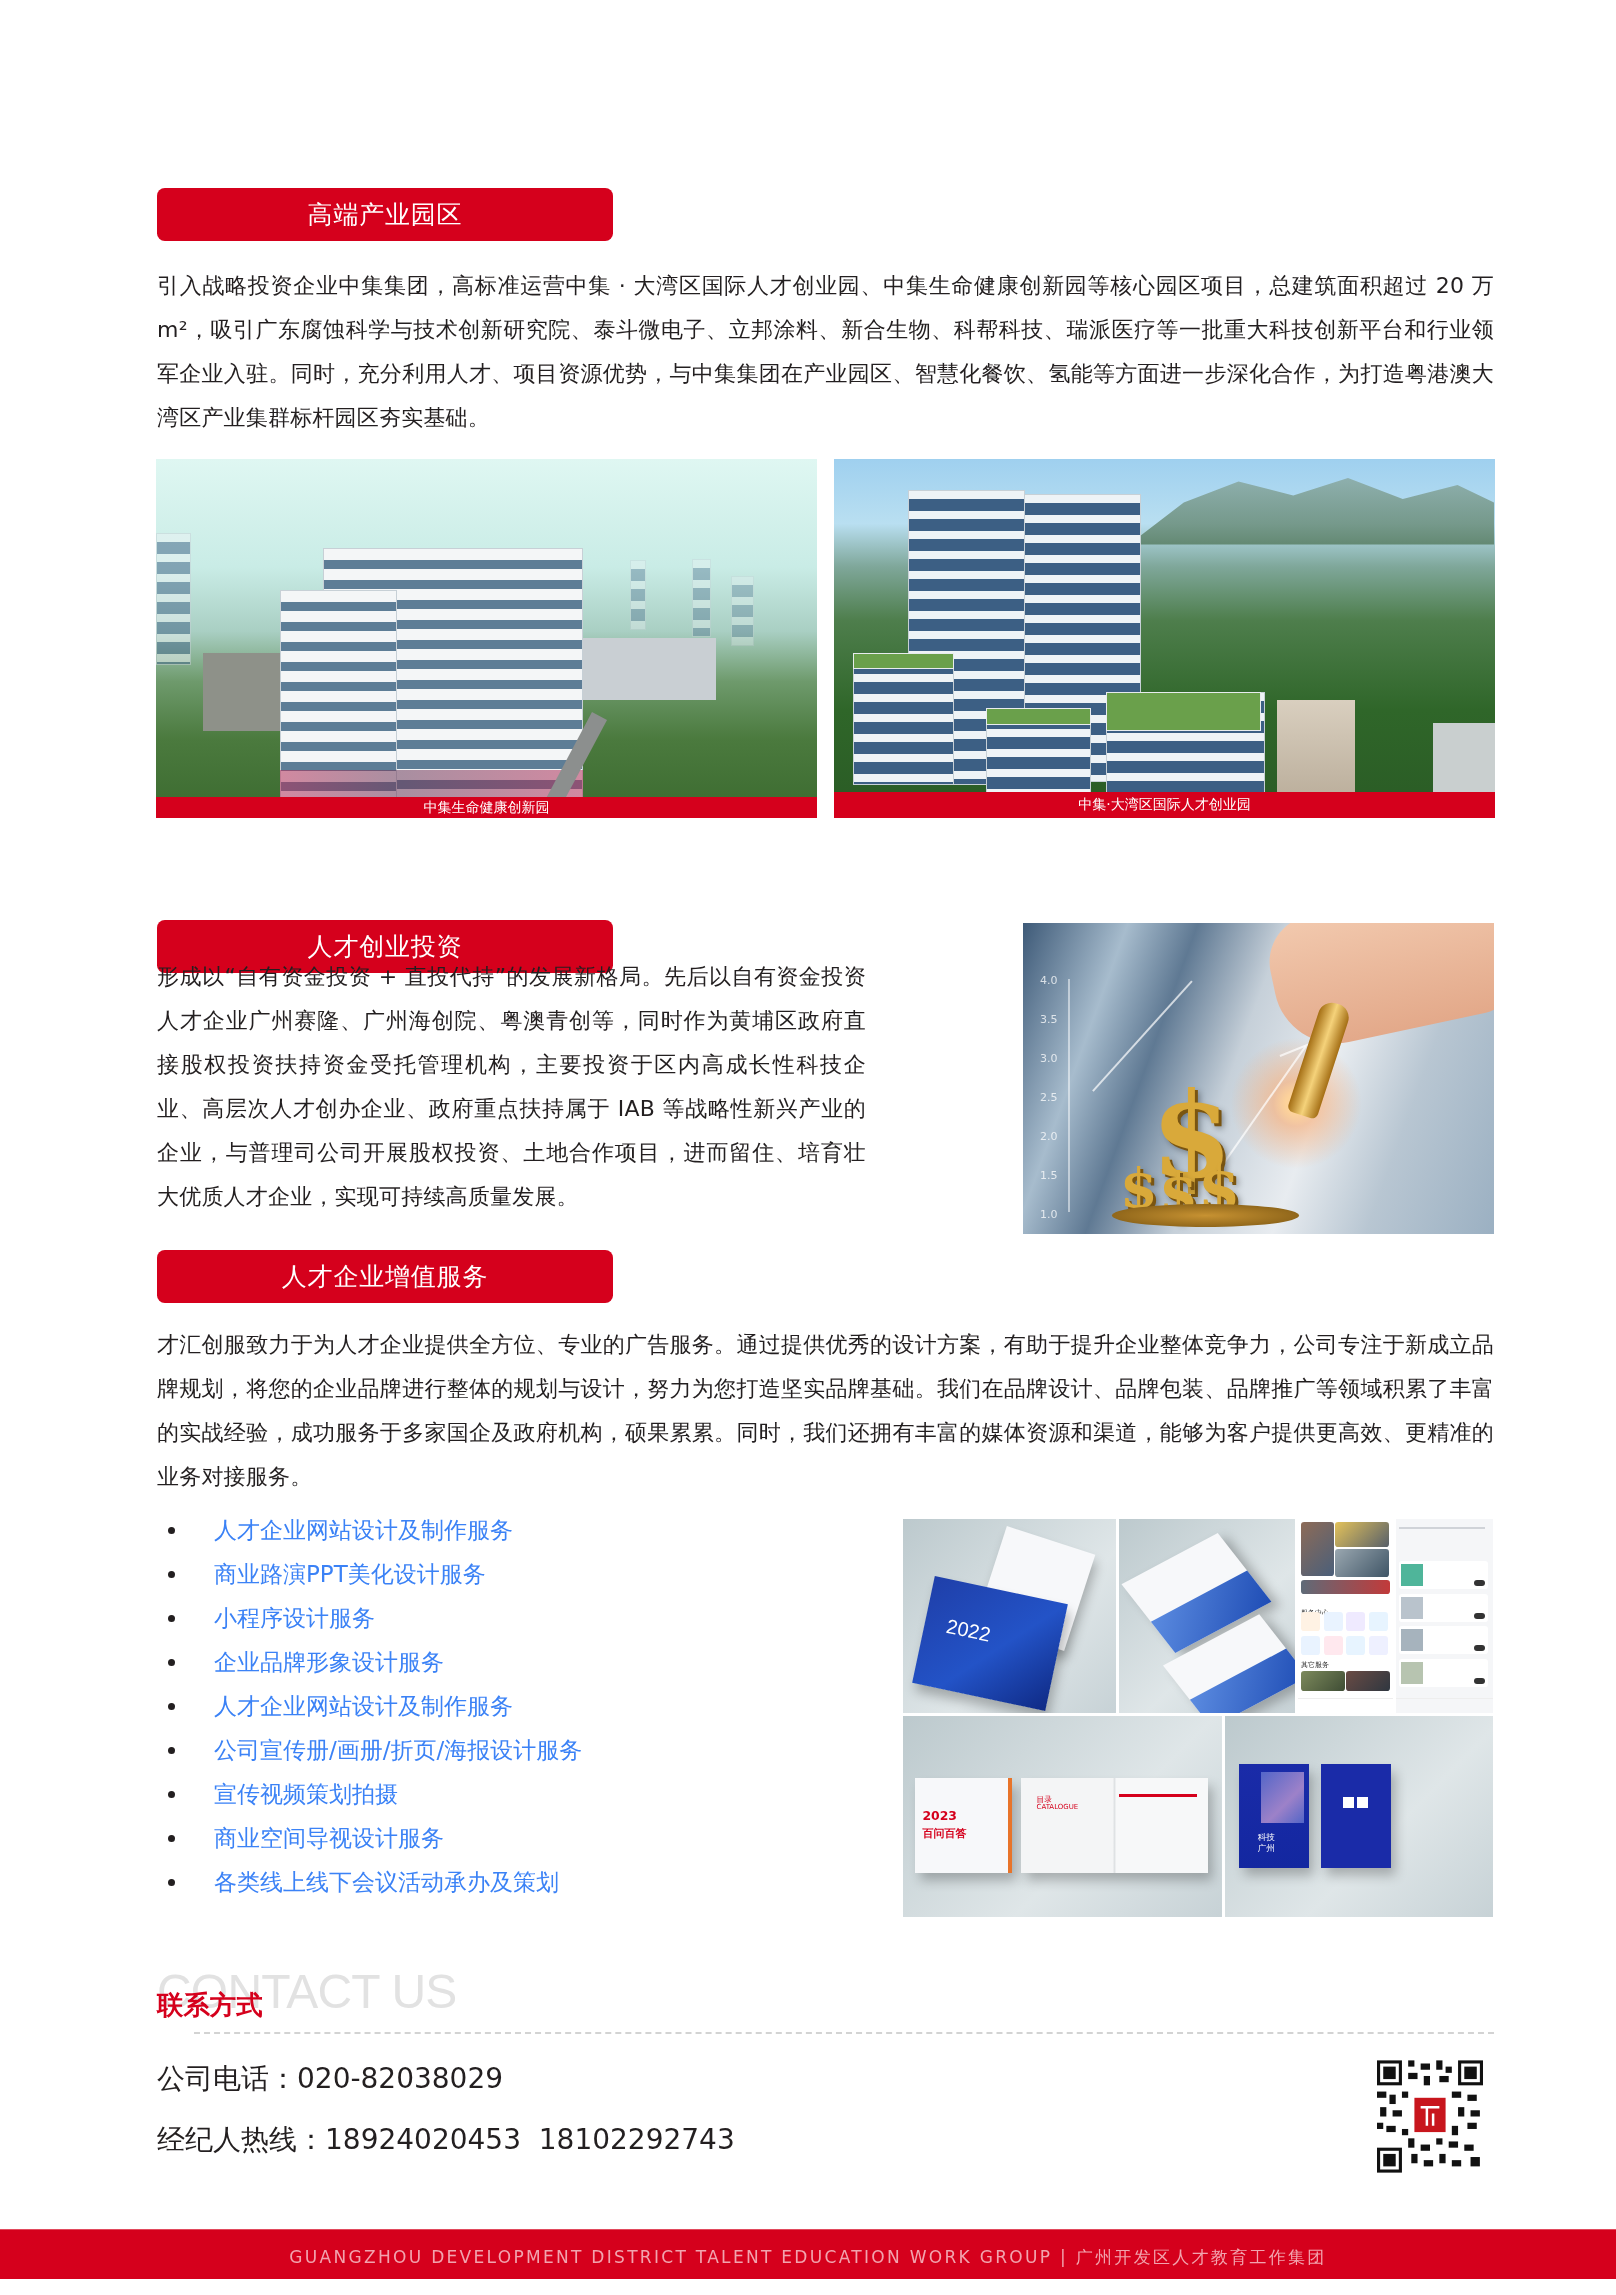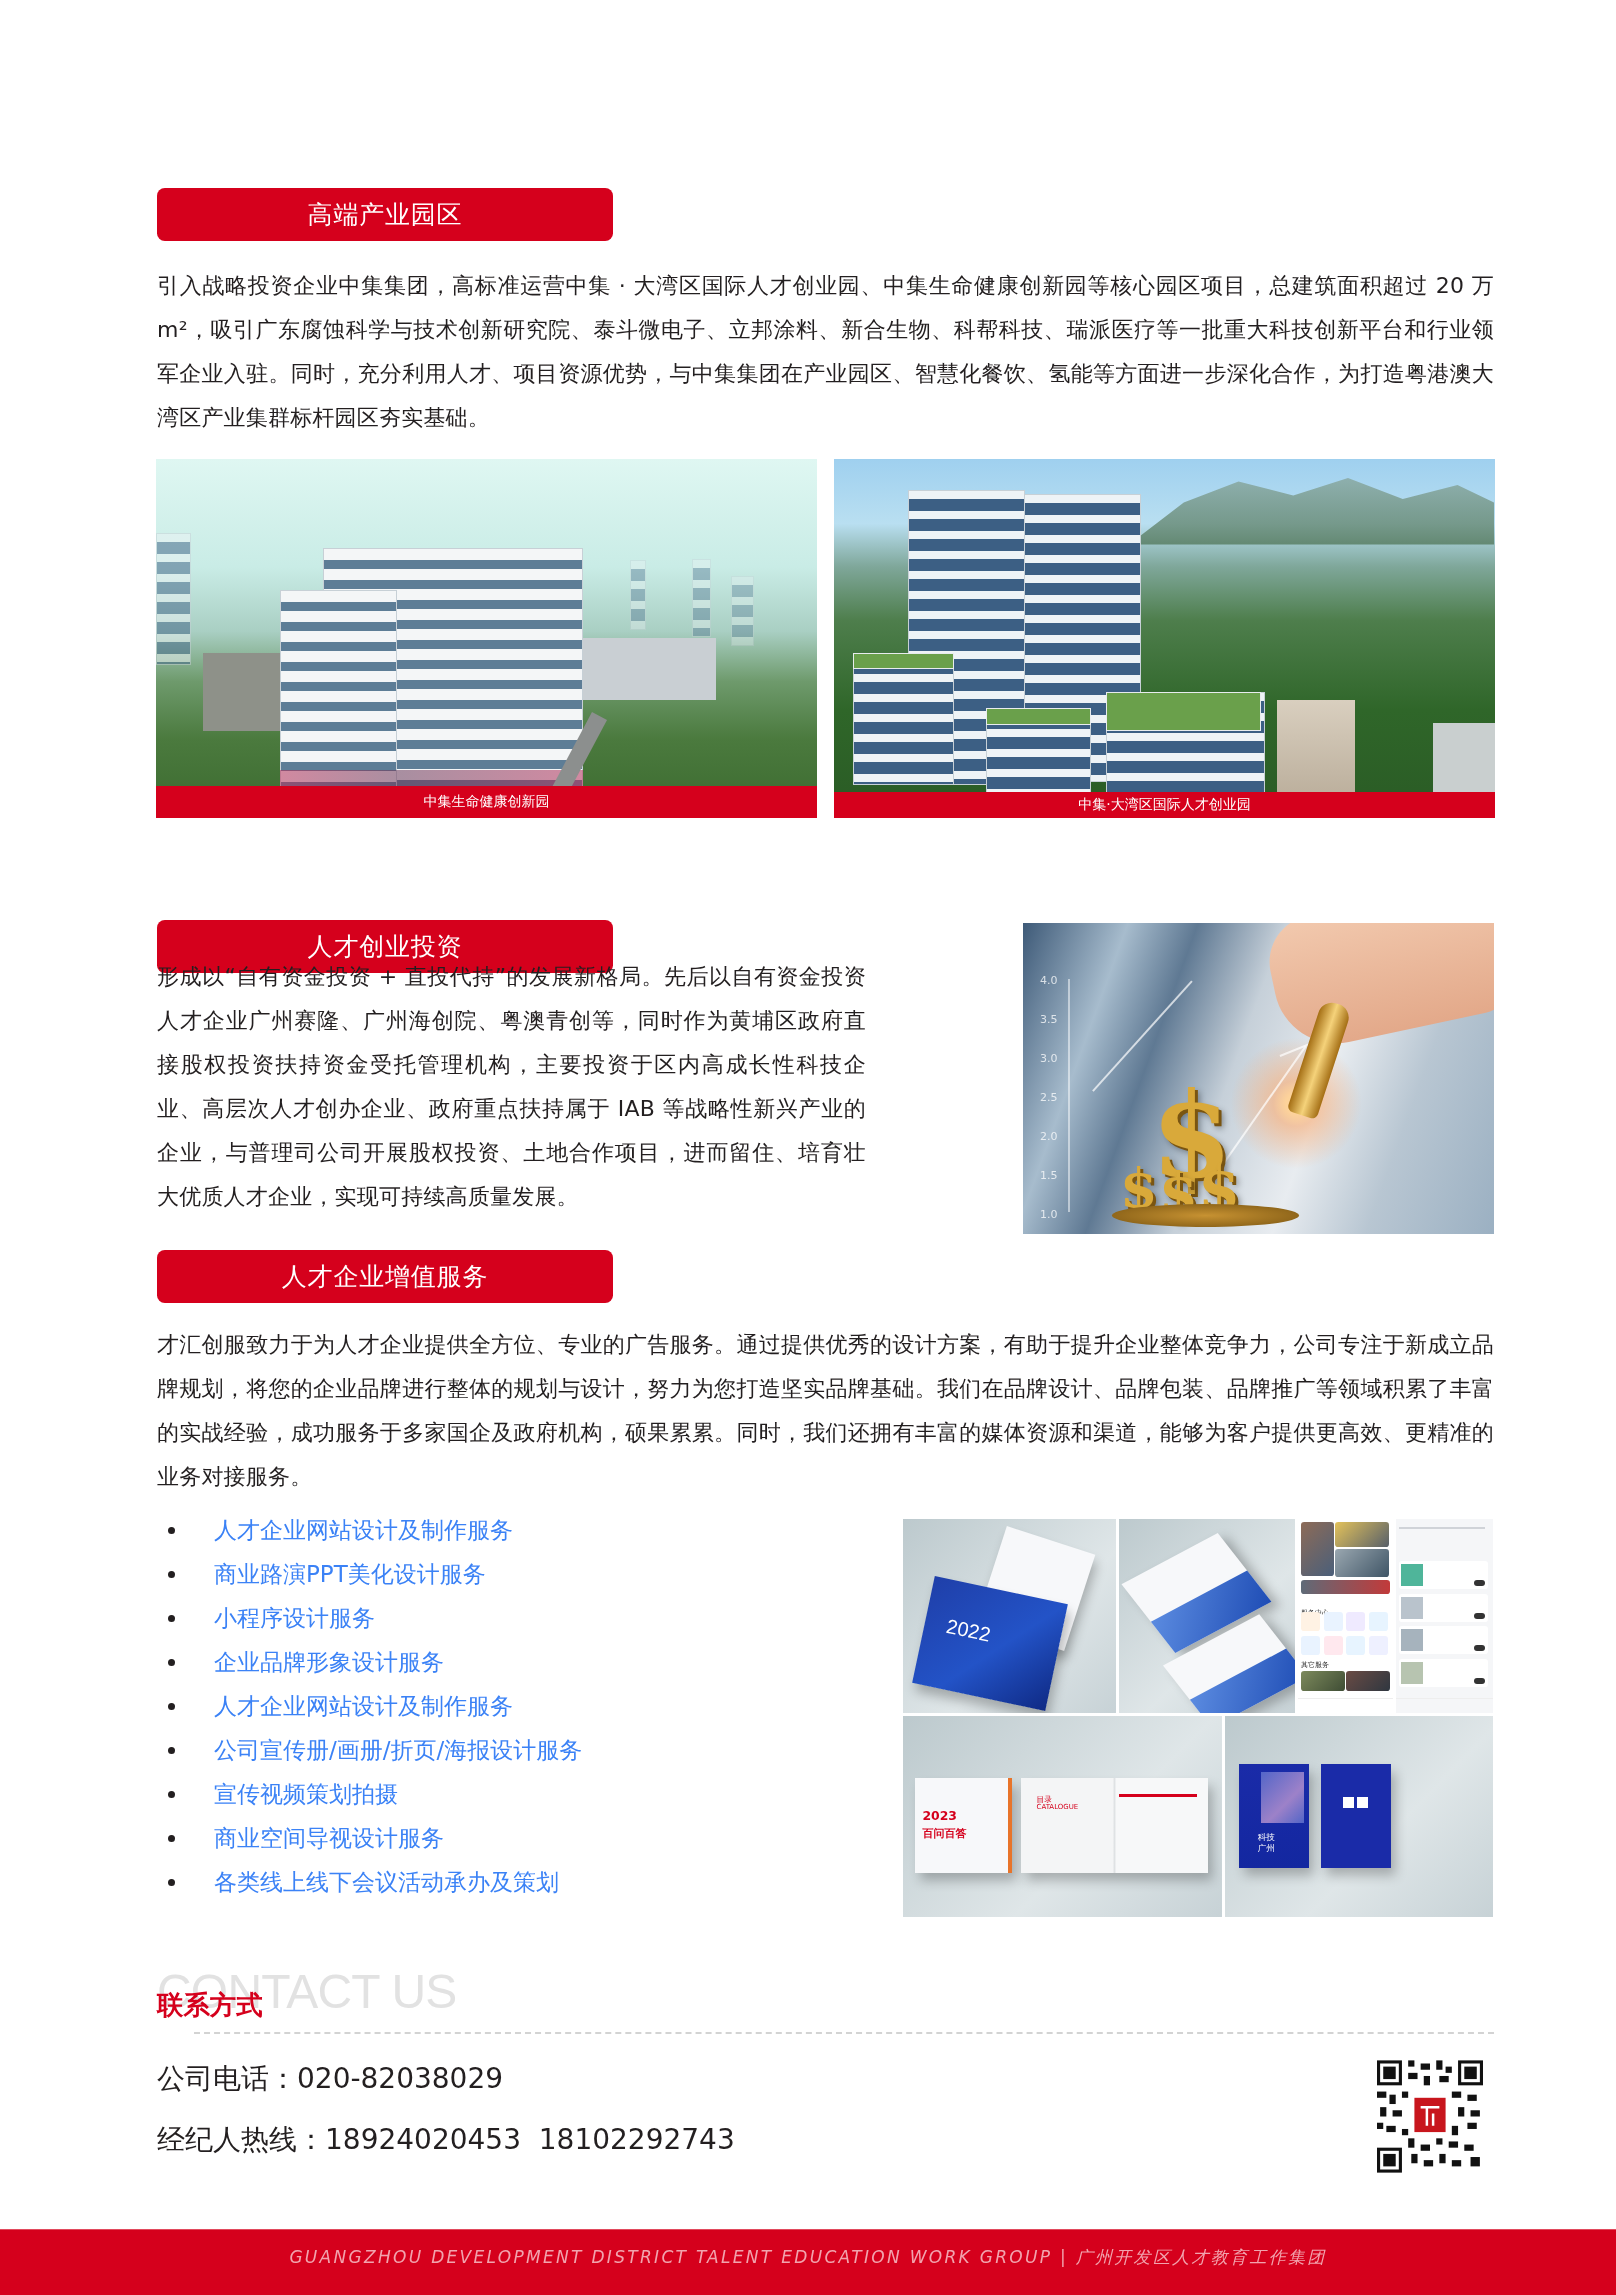"中集生命健康创新园" div.caption { height: 32px -> 21px }
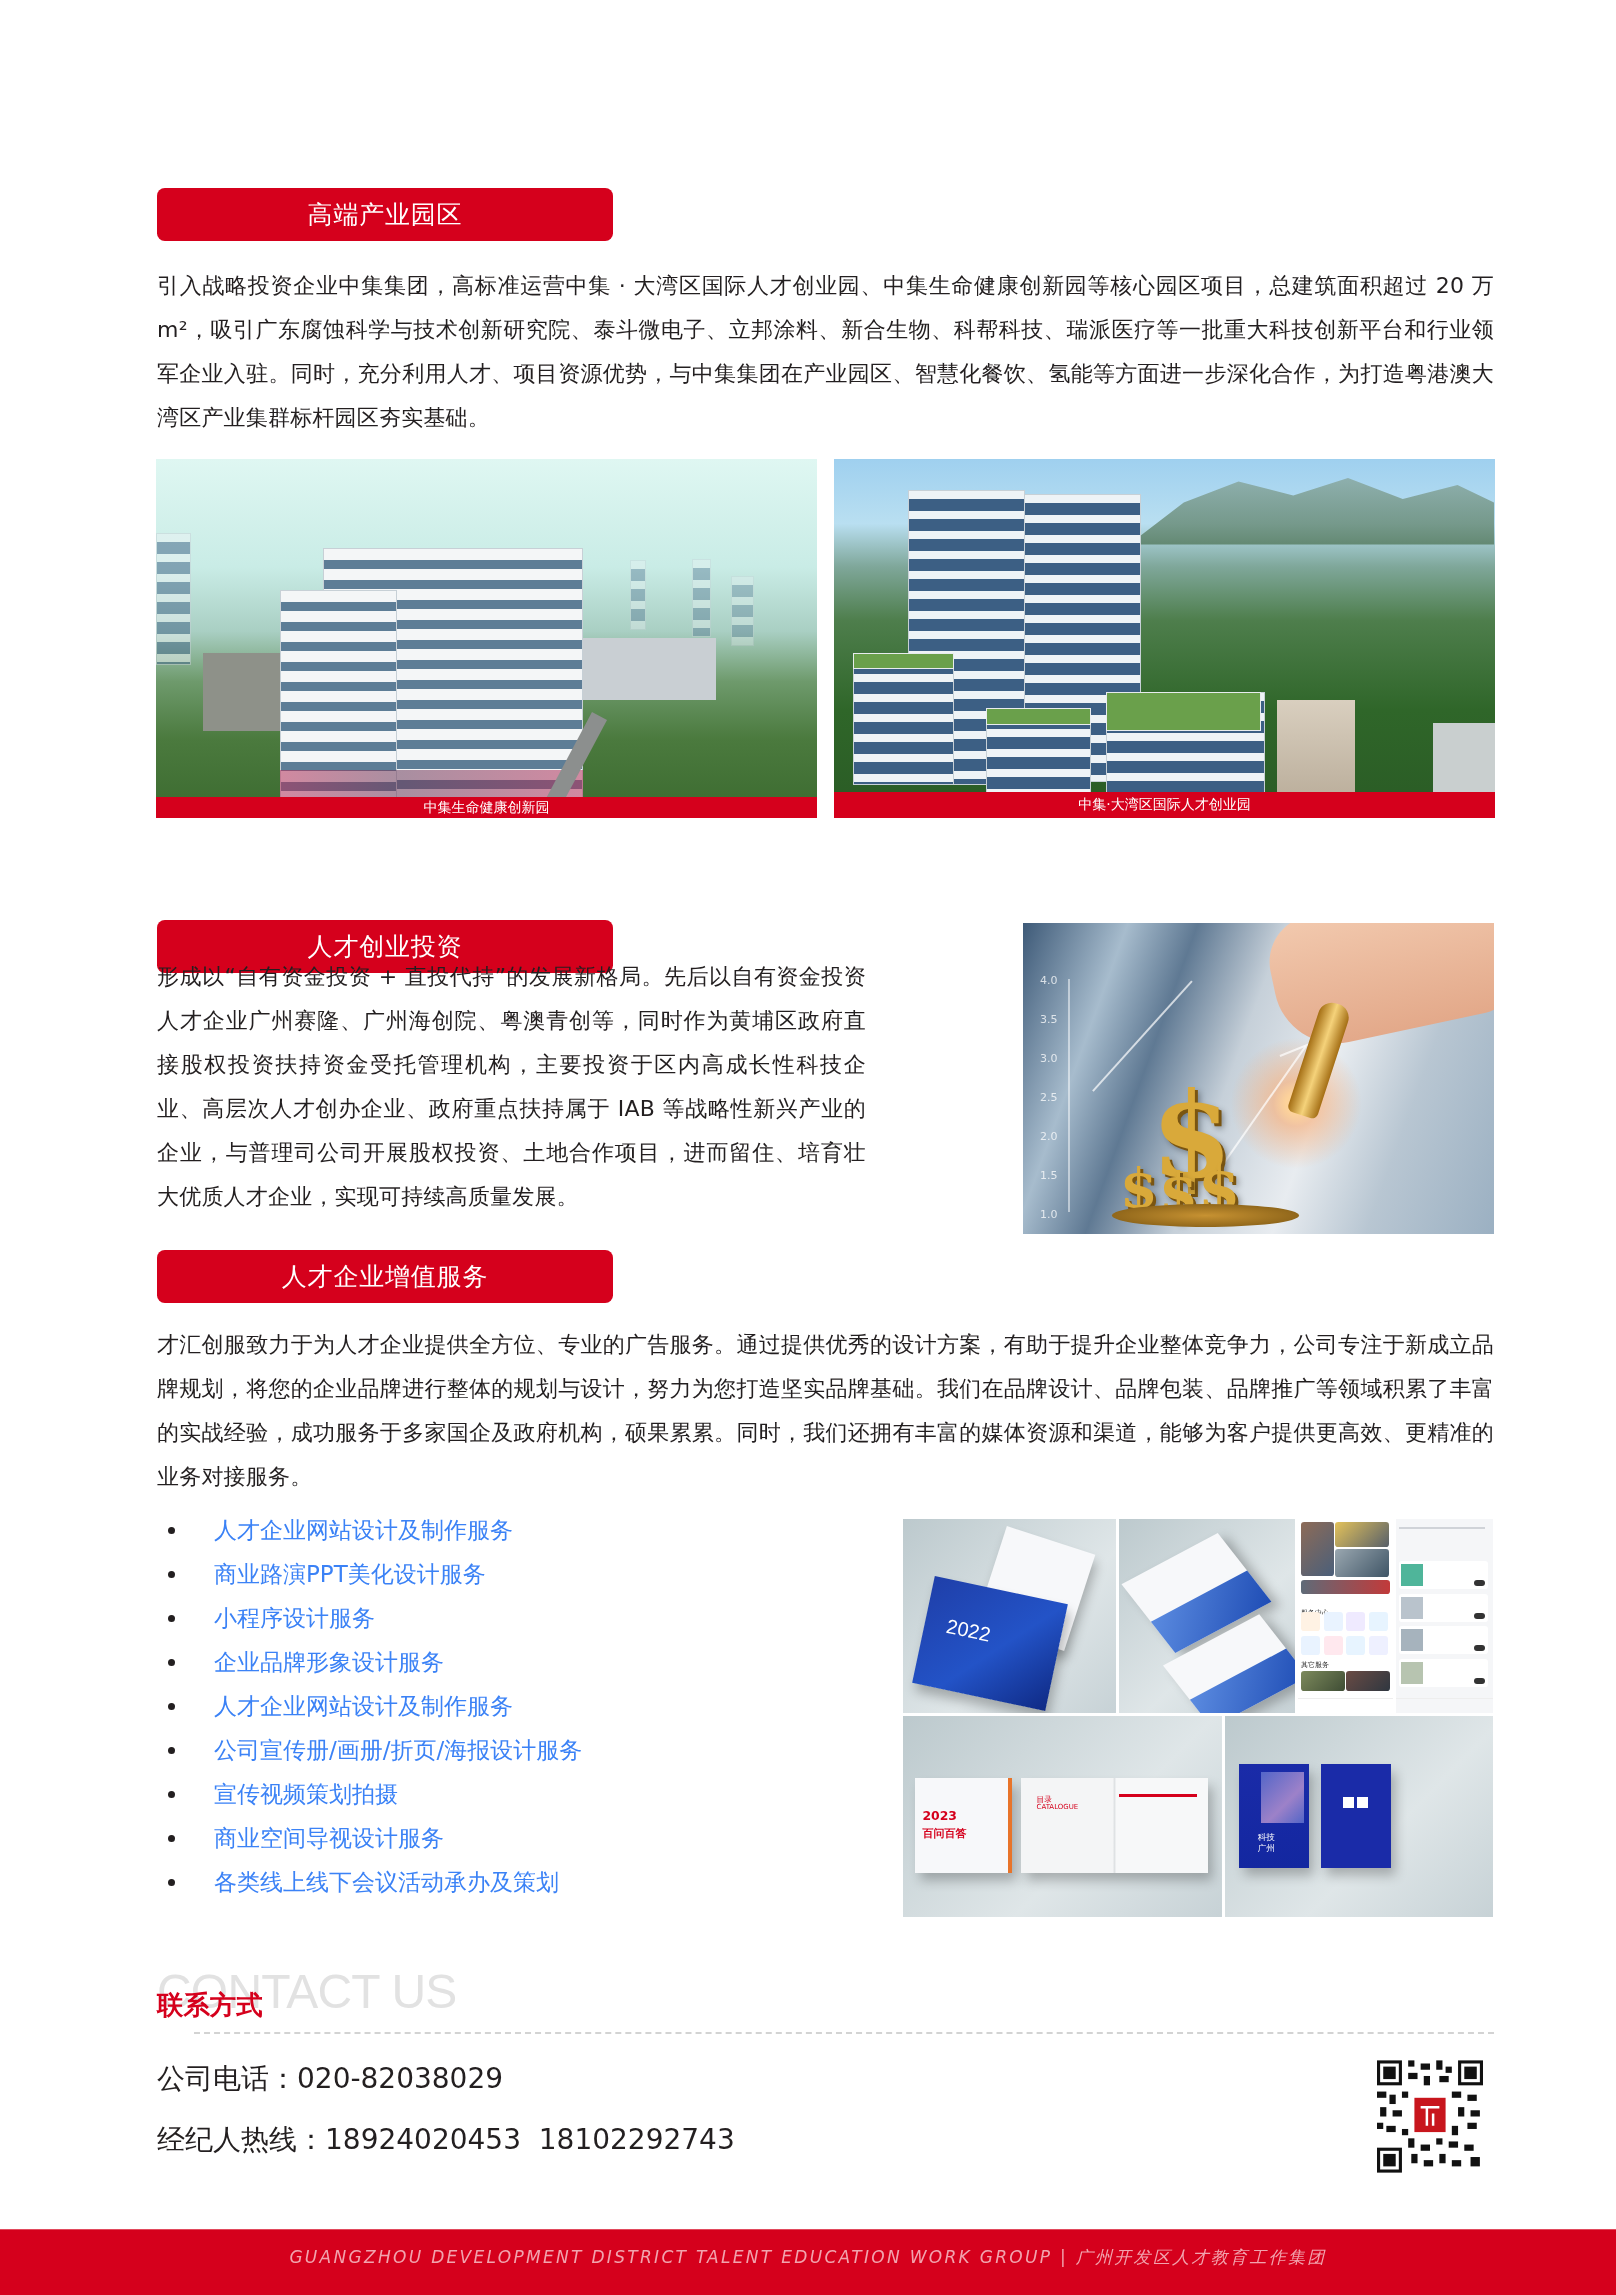"GUANGZHOU DEVELOPMENT DISTRICT TALENT" .footer { font-style: italic -> none; height: 66px -> 50px }
